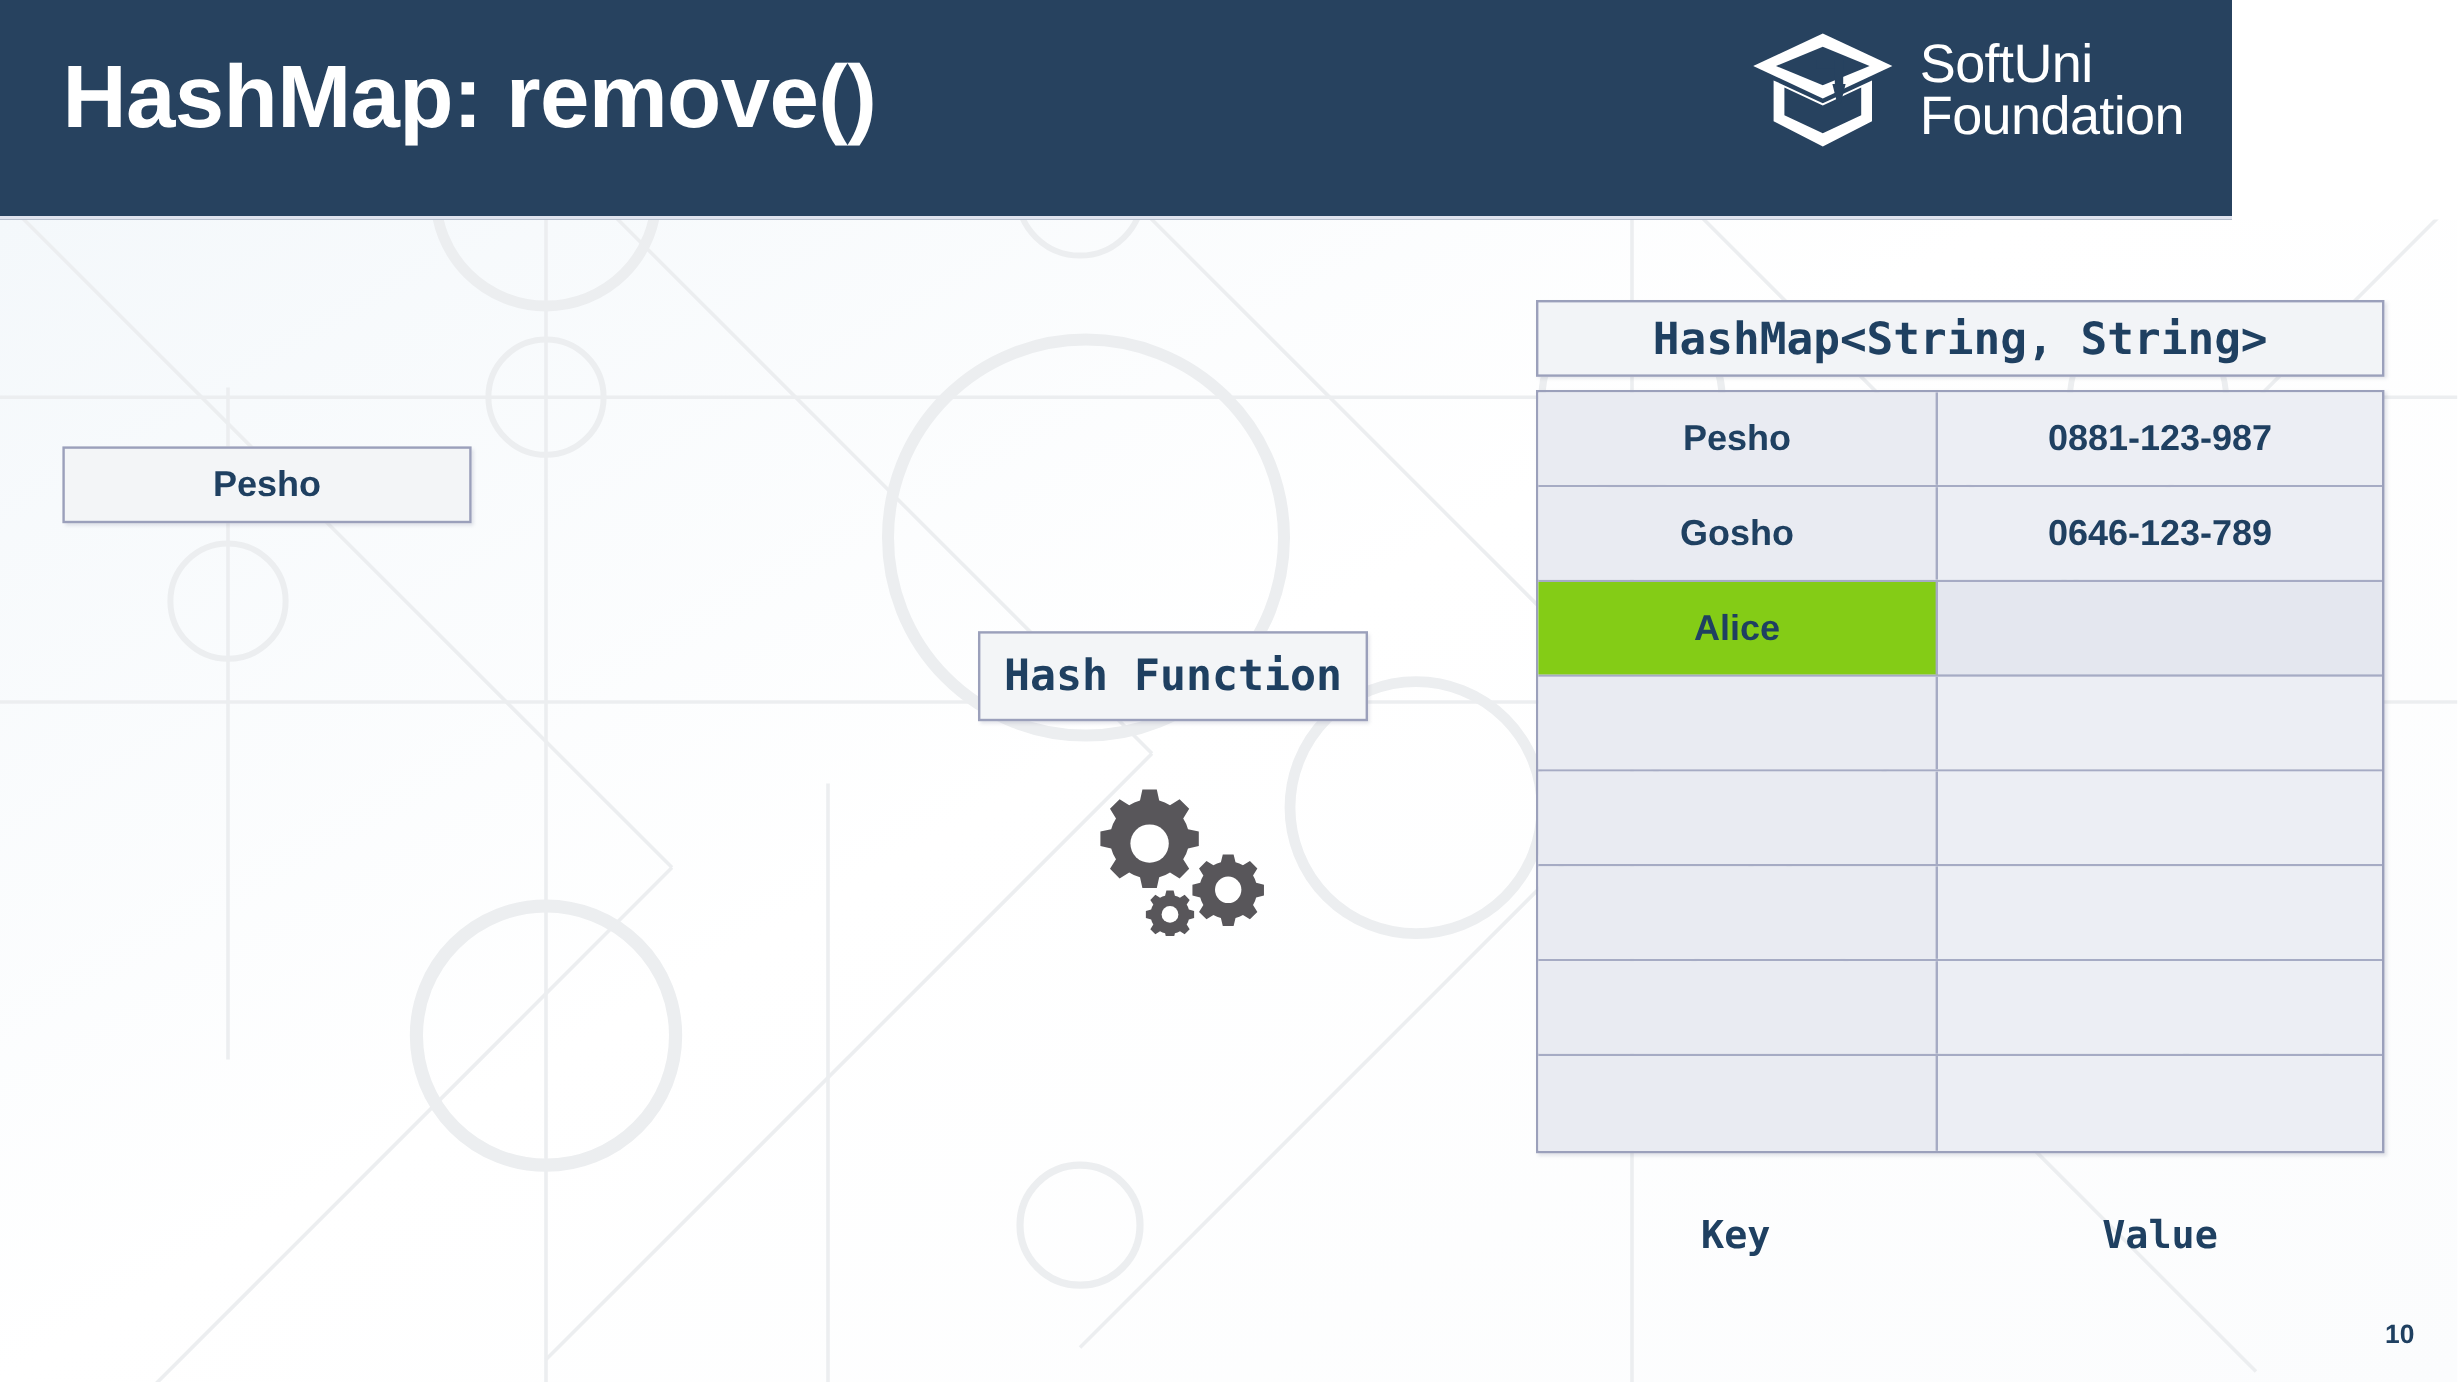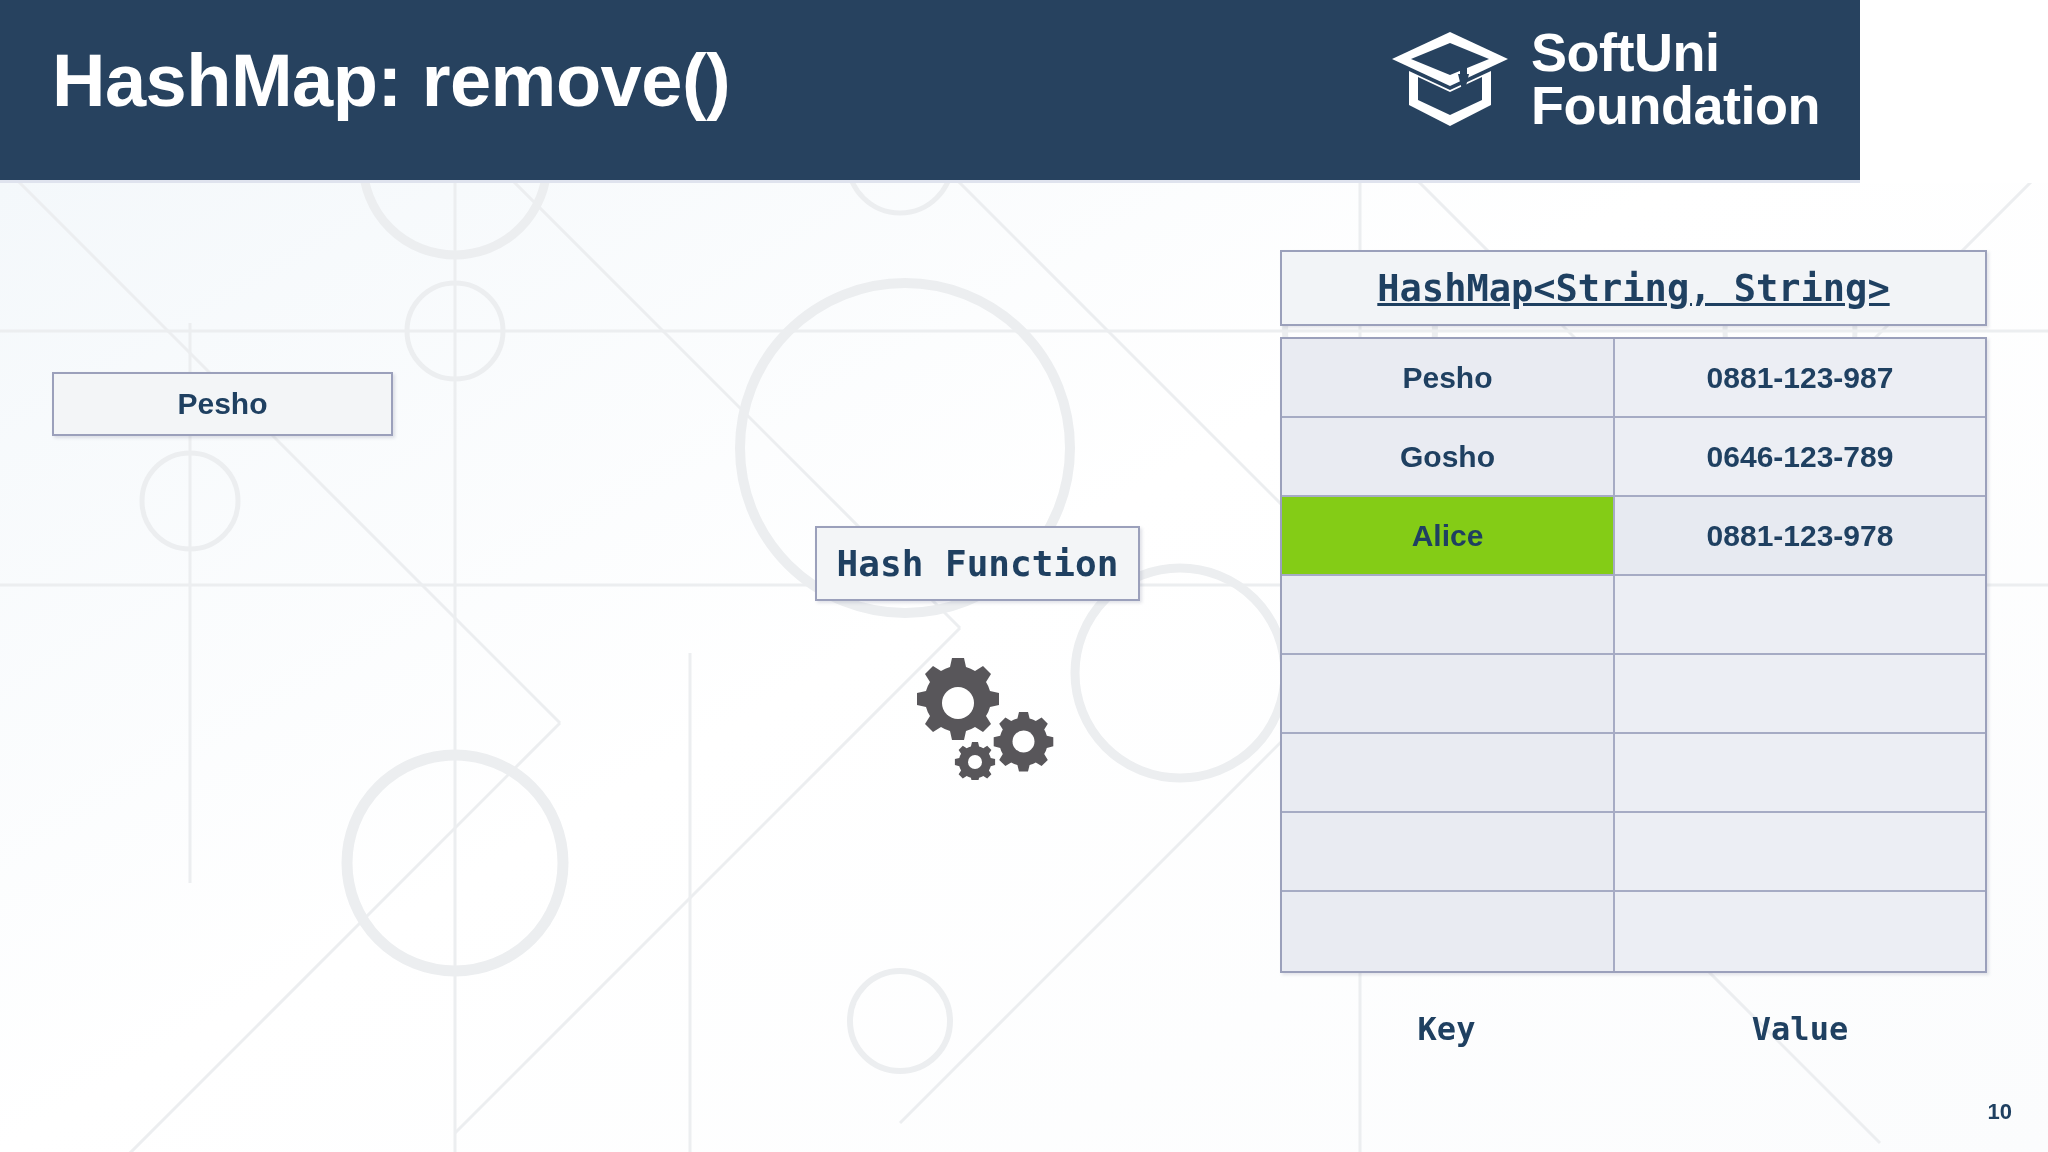"SoftUni" #brand-text { font-size: 54px -> 45px; font-weight: bold -> normal }
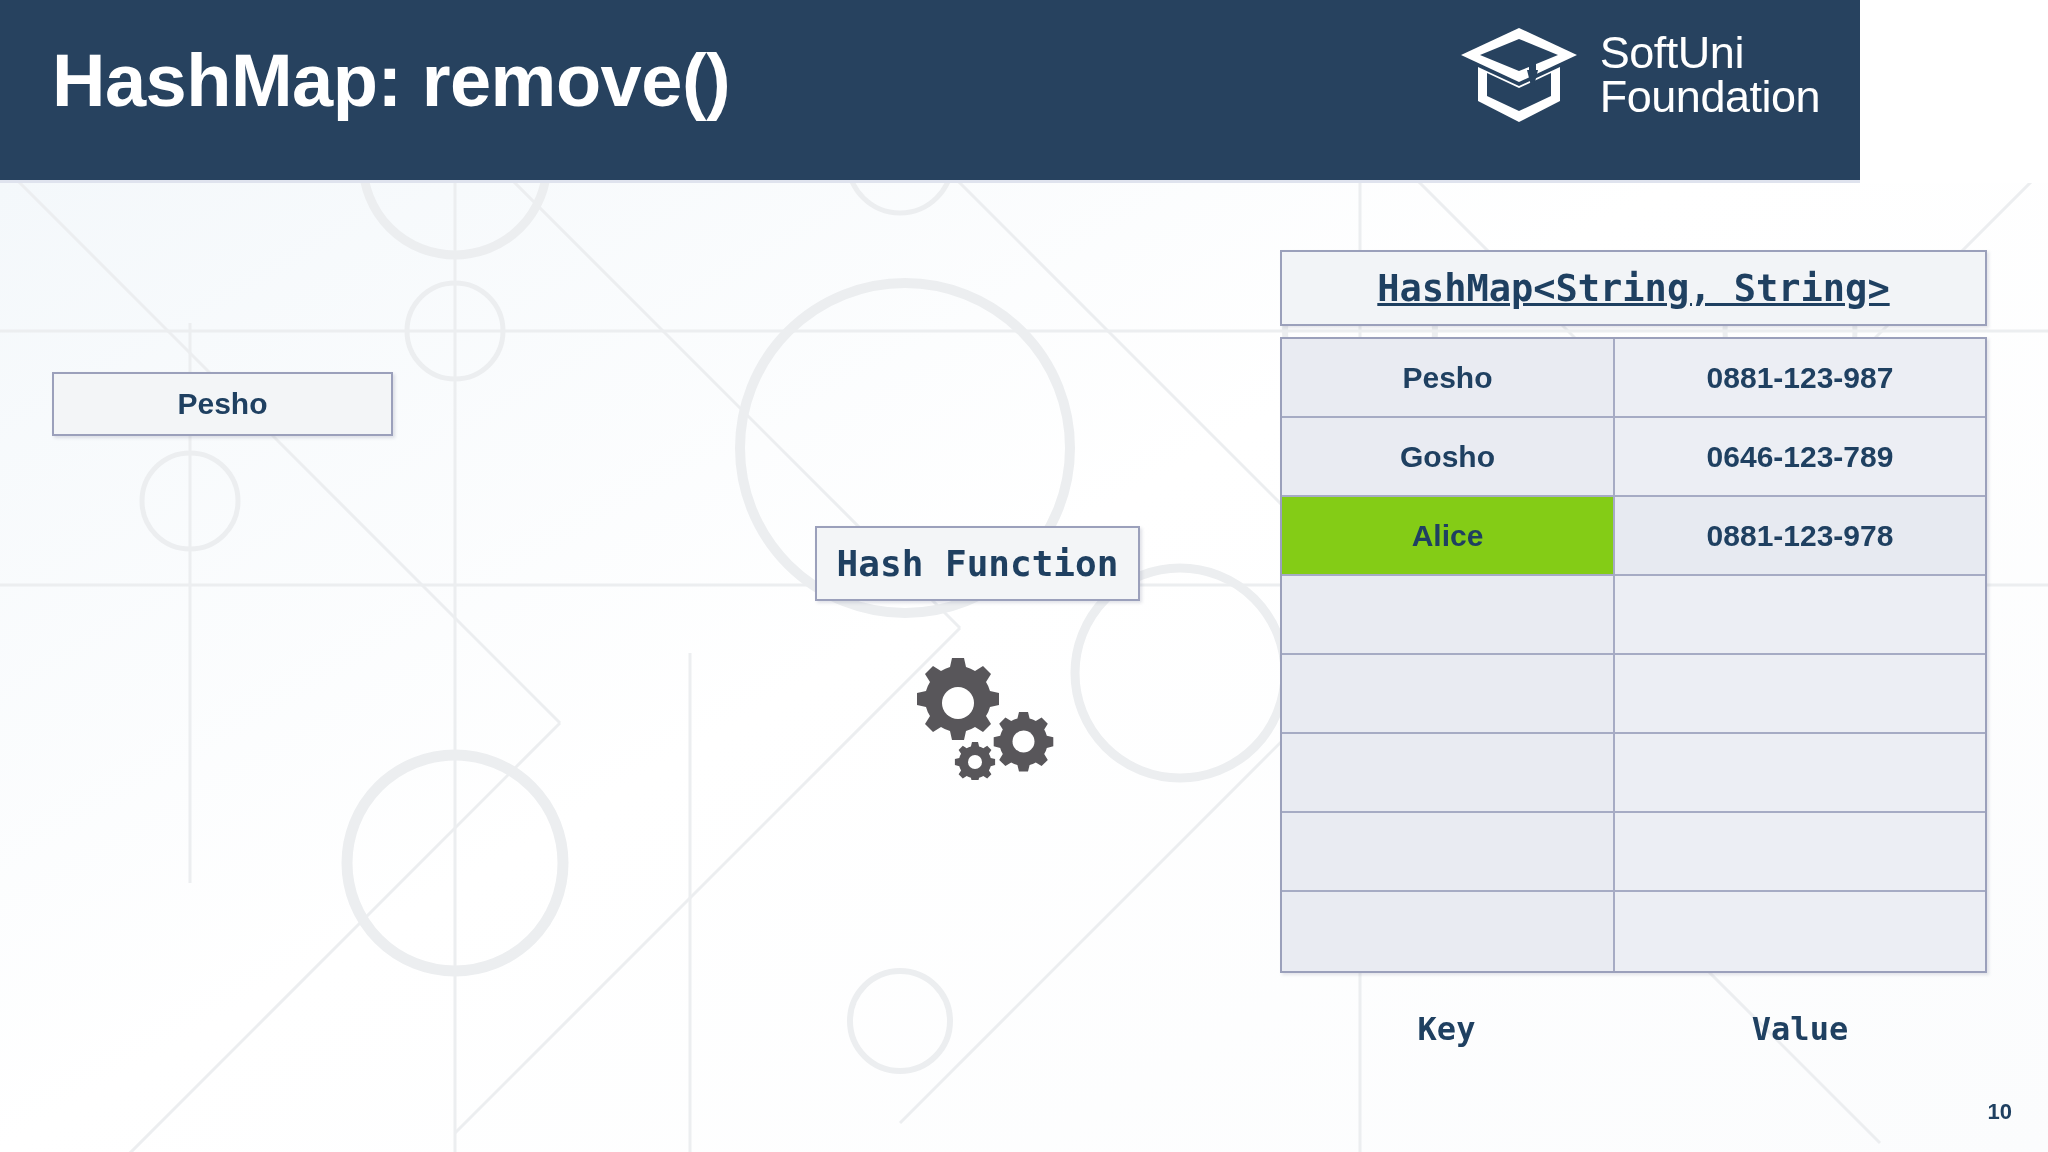"HashMap<String, String>" #table-title { height: 76px -> 64px; text-decoration: underline -> none }
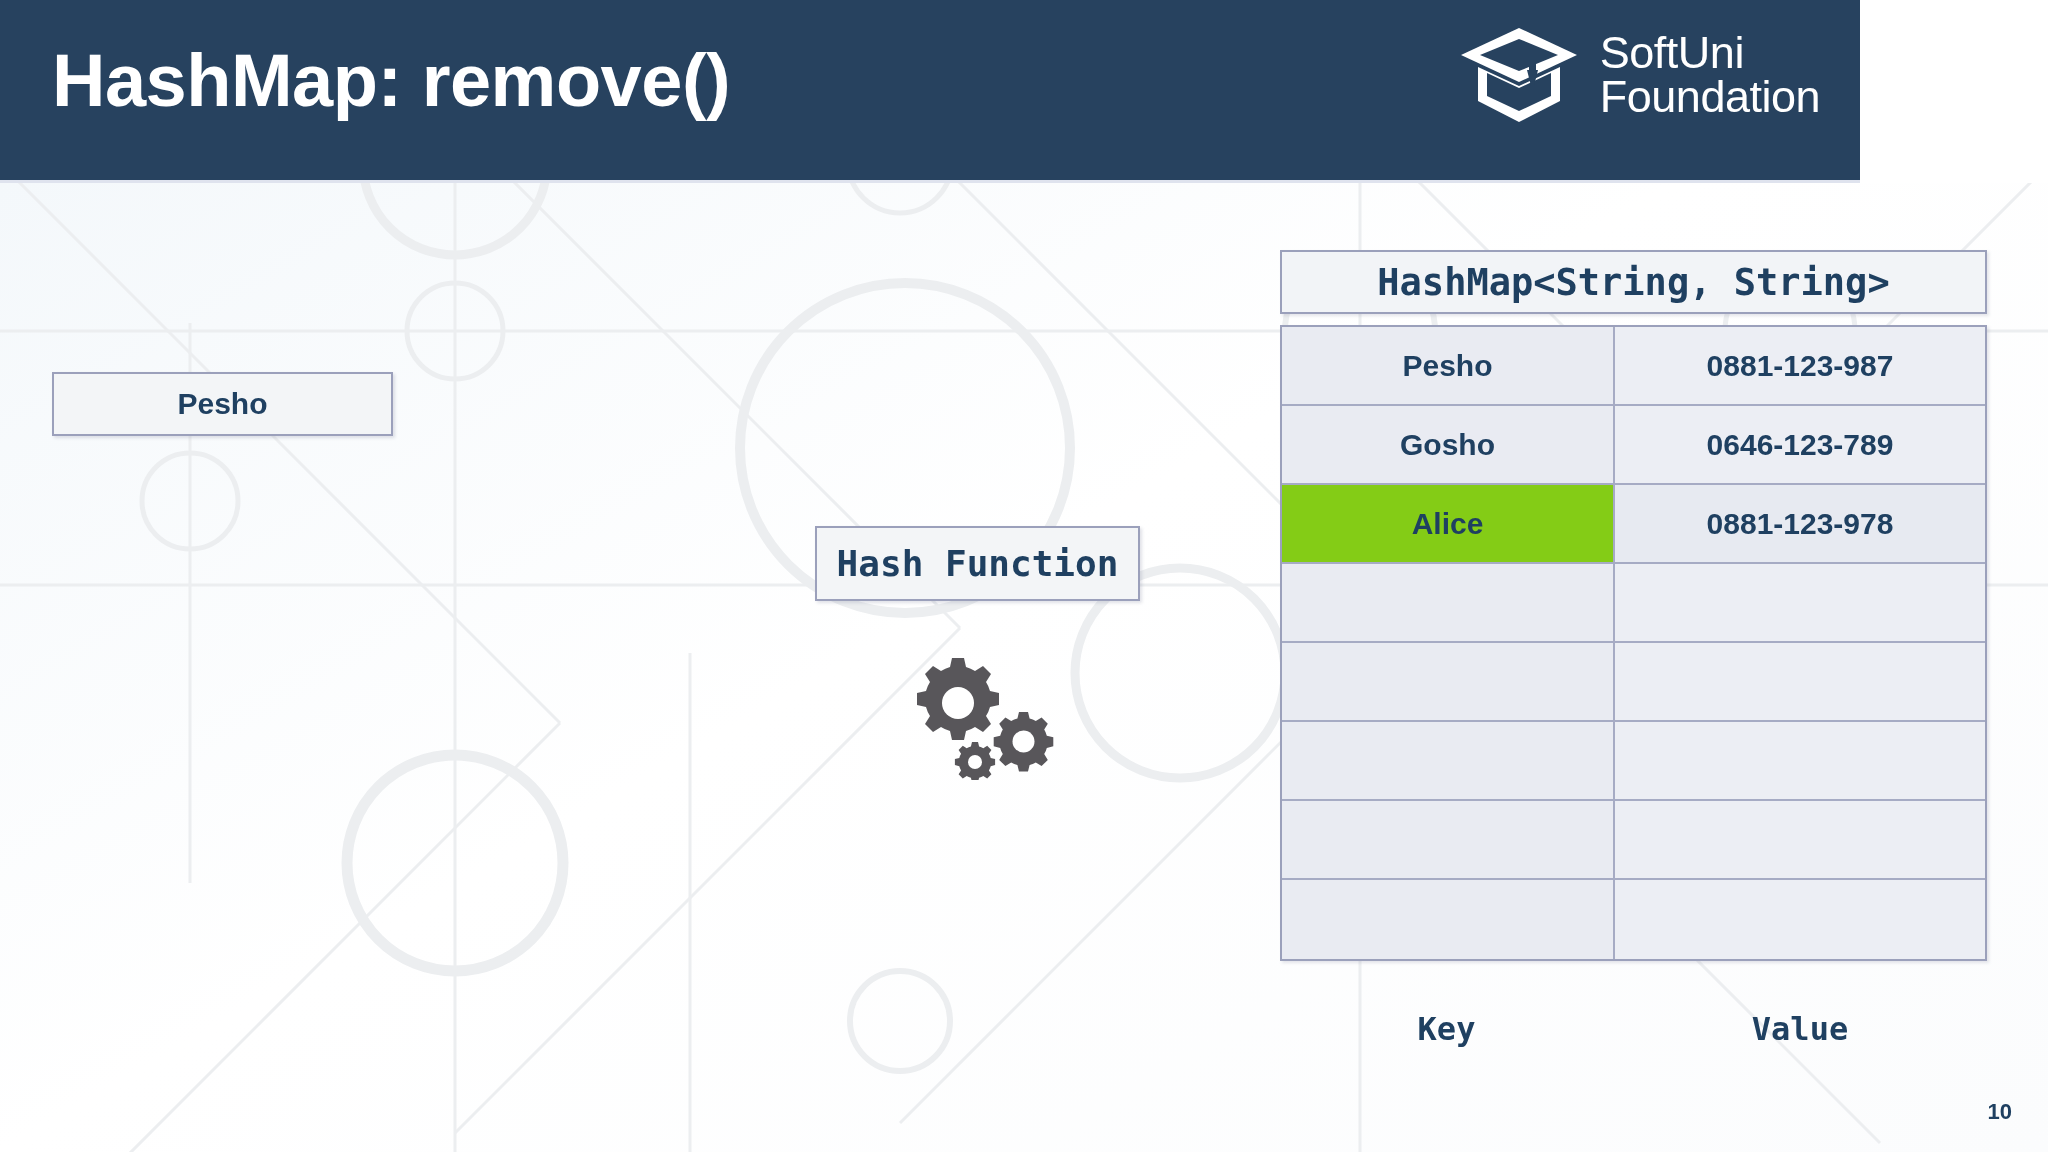"0881-123-978" div.cell-value { html: <div>0881-123-978</div> -> none }
